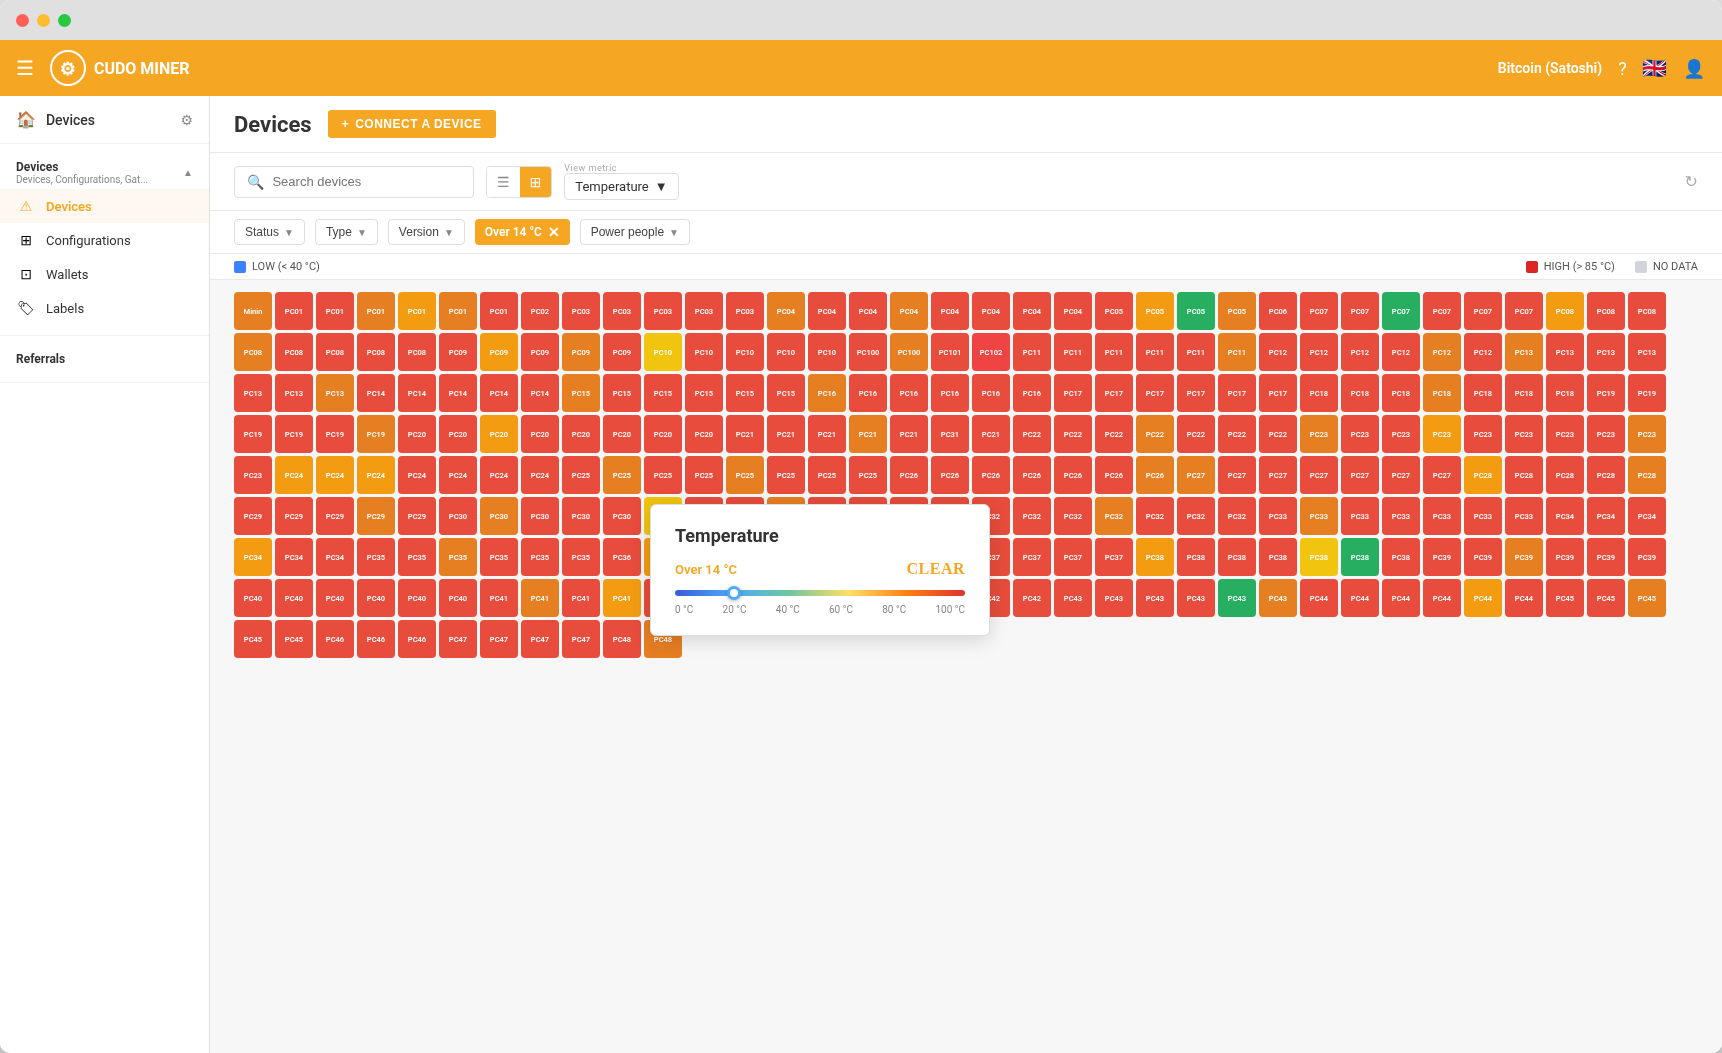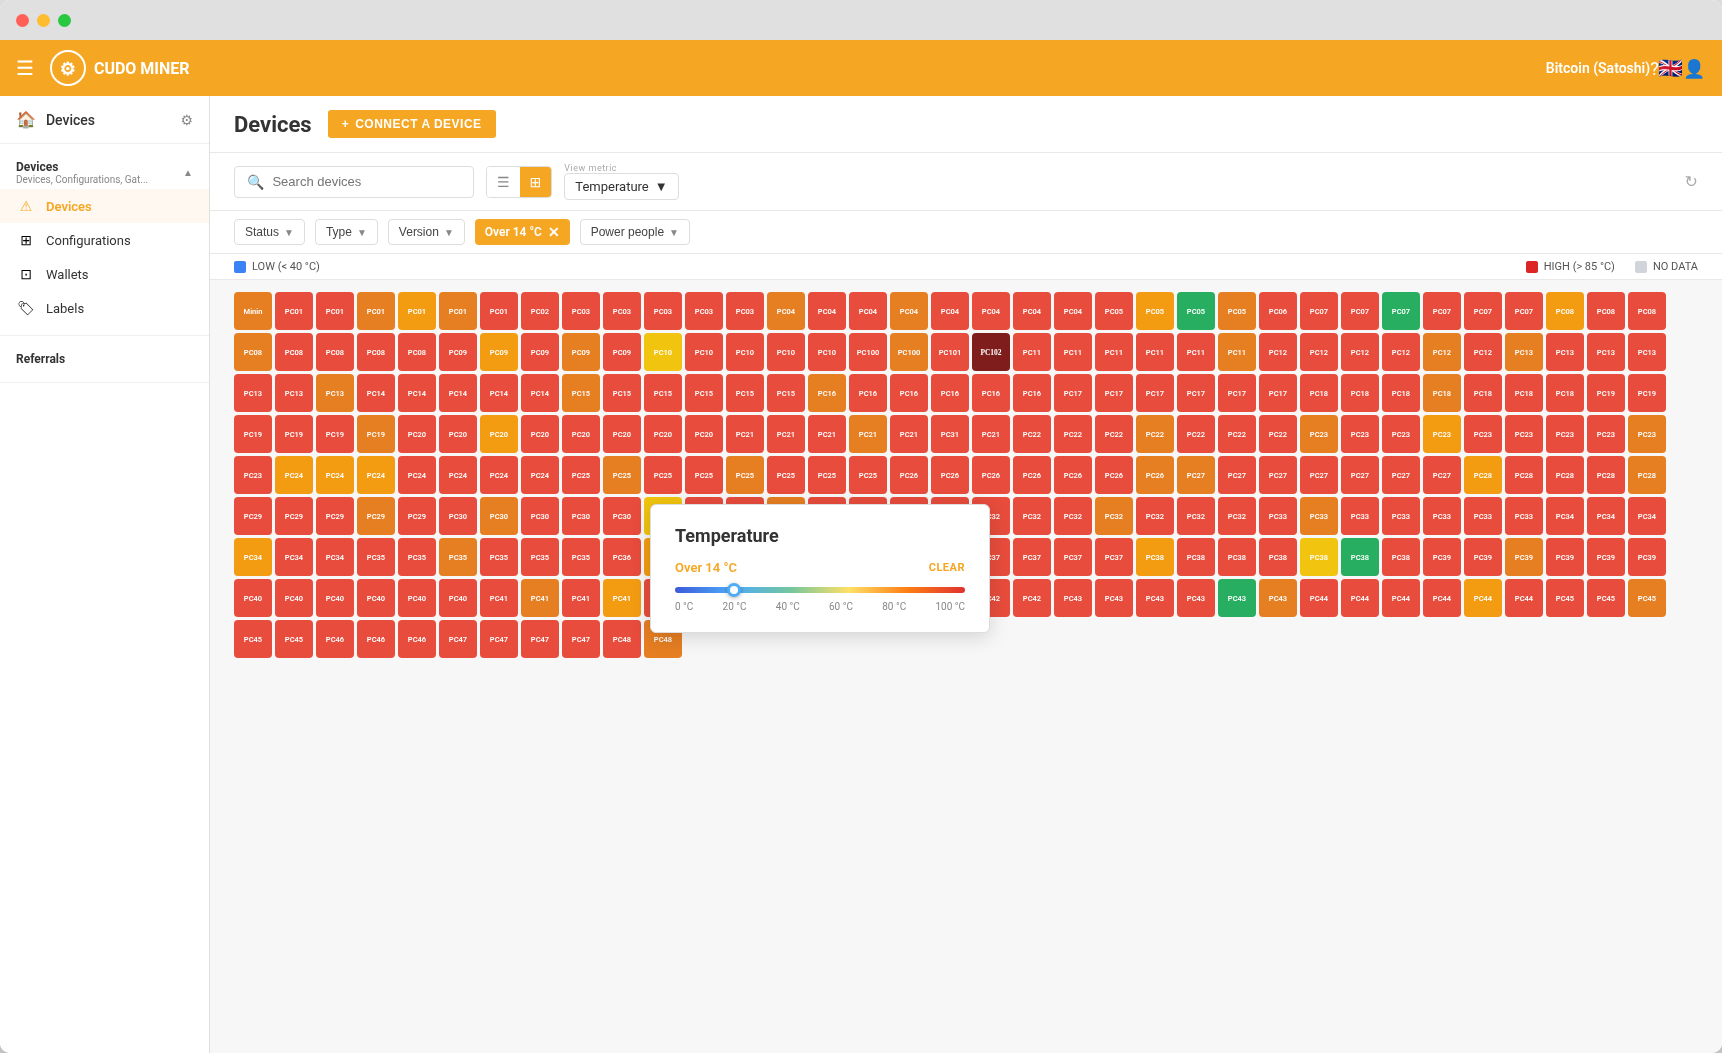"Bitcoin (Satoshi)" .topnav-right { gap: 0 -> 16px }
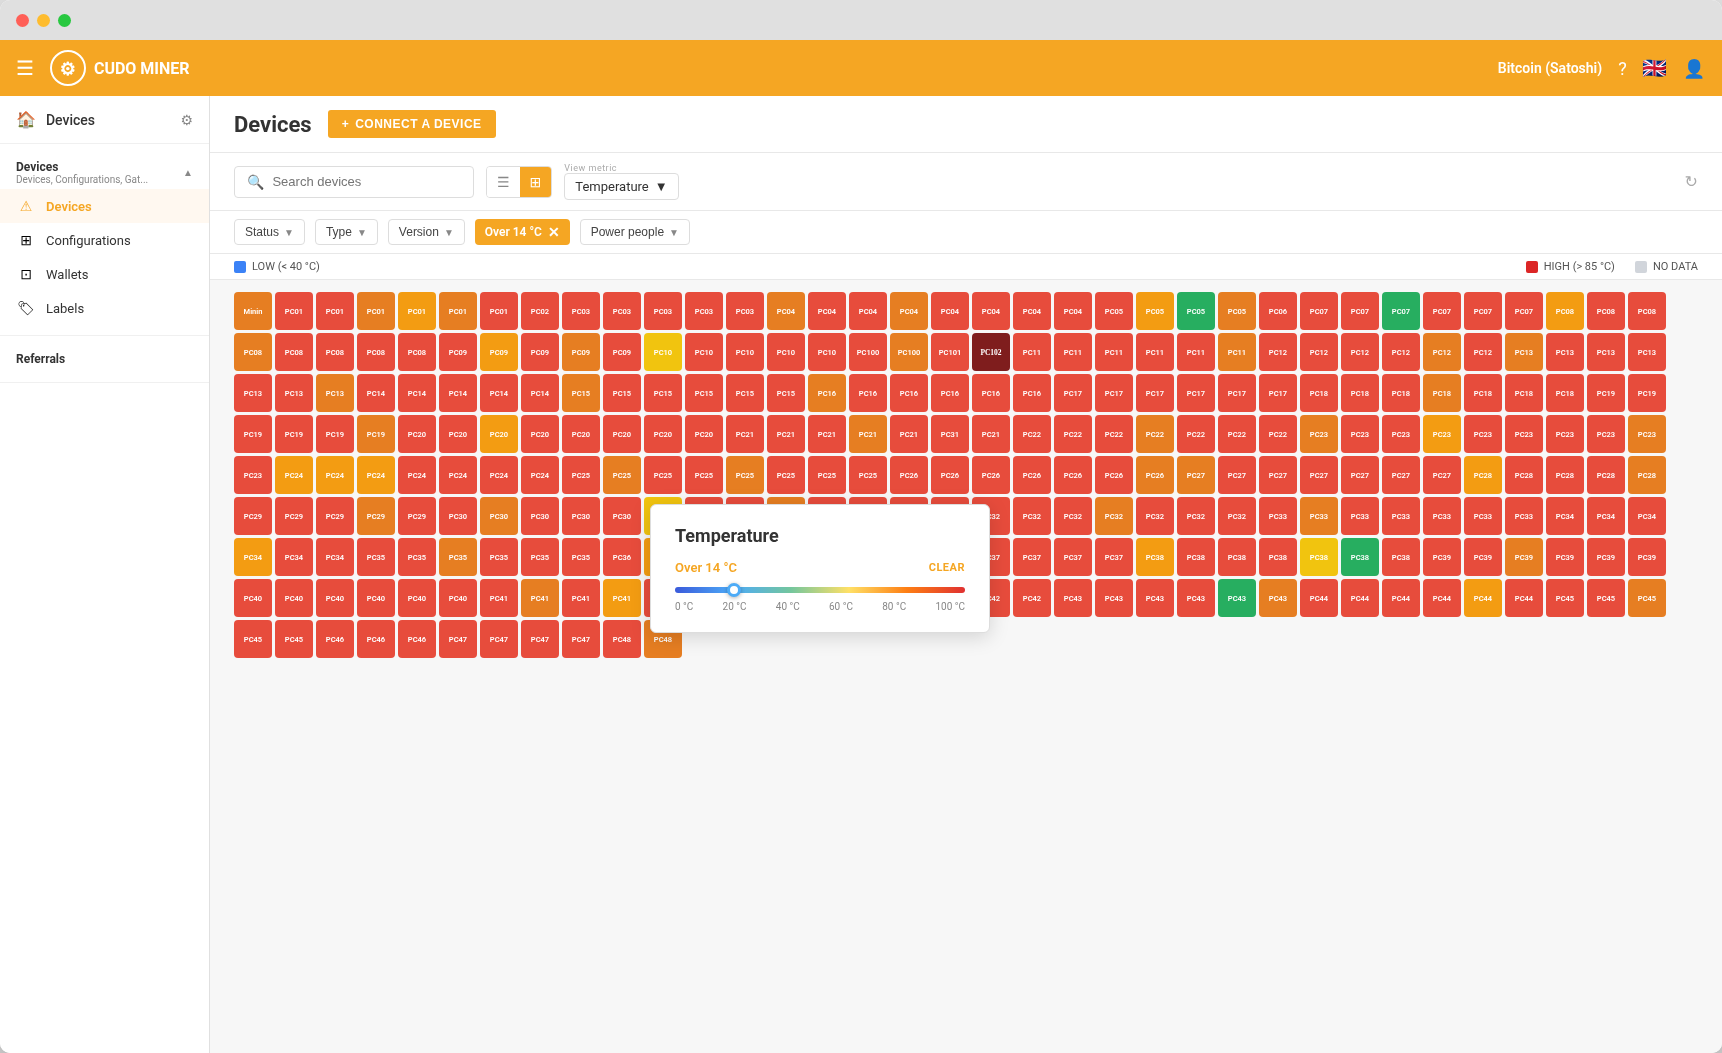"PC102" div.device-tile { background: #7f1d1d -> #ef4444; font-family: Liberation Serif, serif -> none }
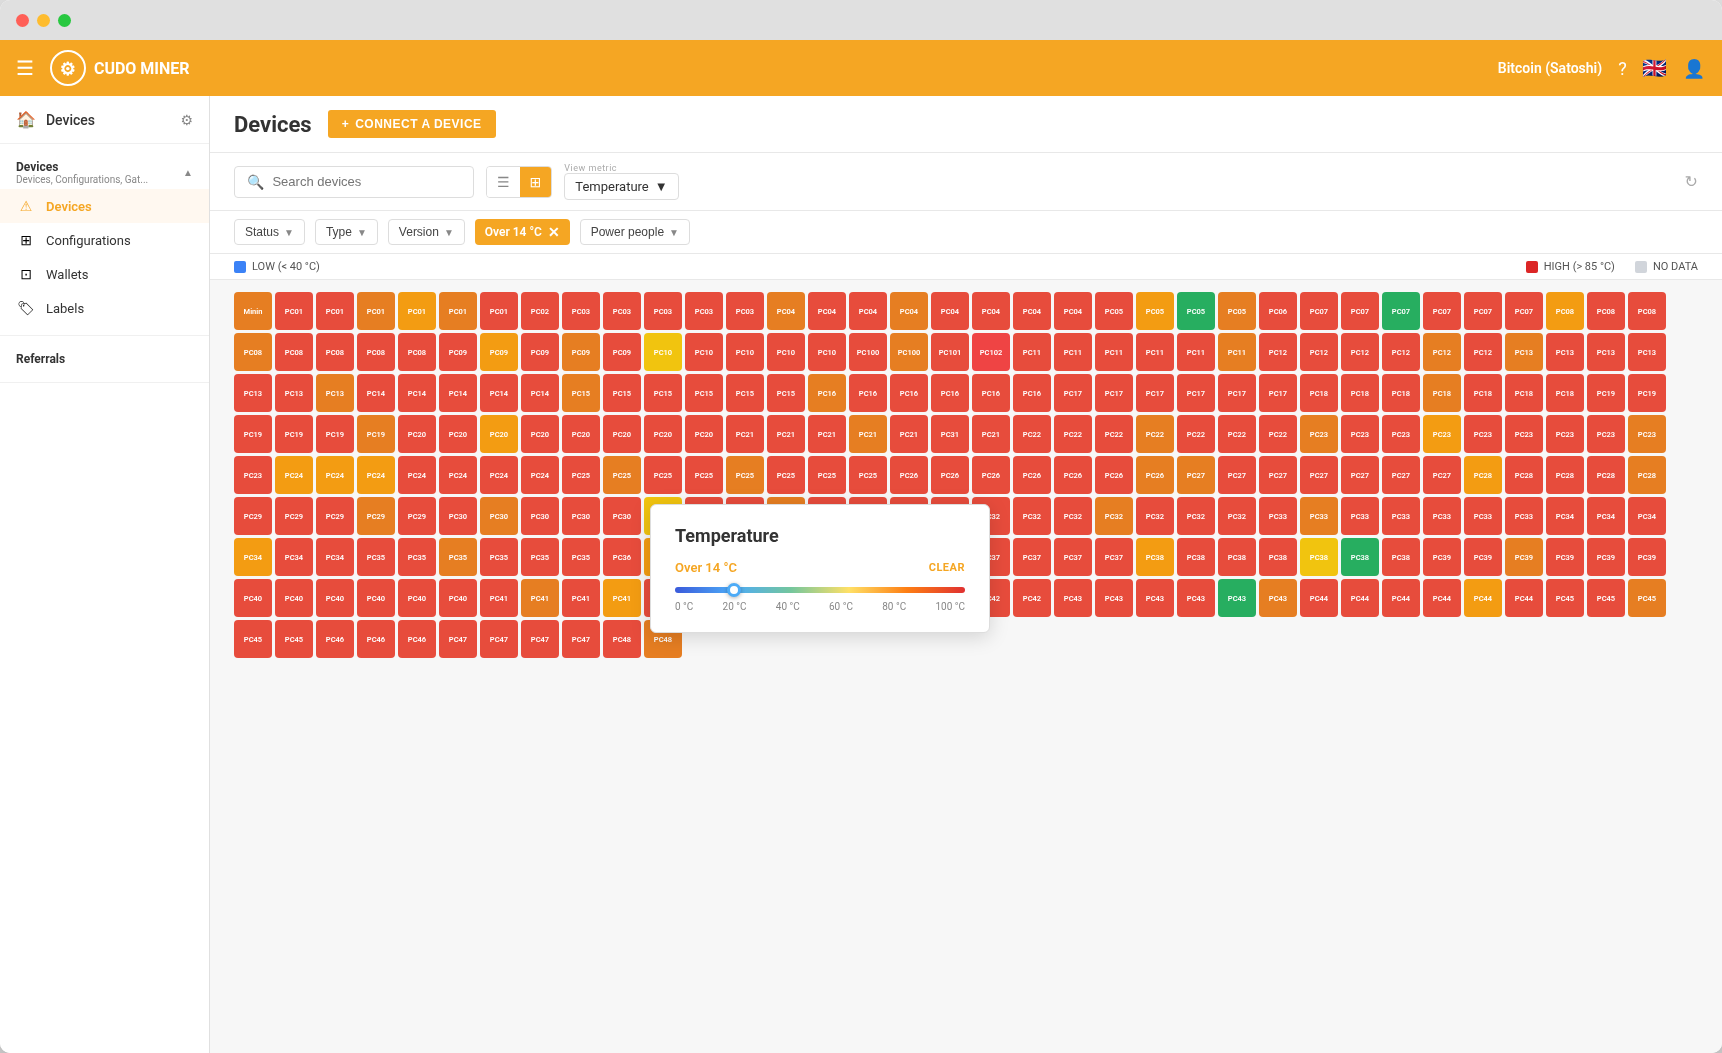"CLEAR" .popup-clear { font-family: none -> Liberation Serif, serif; font-size: 11px -> 16px }
